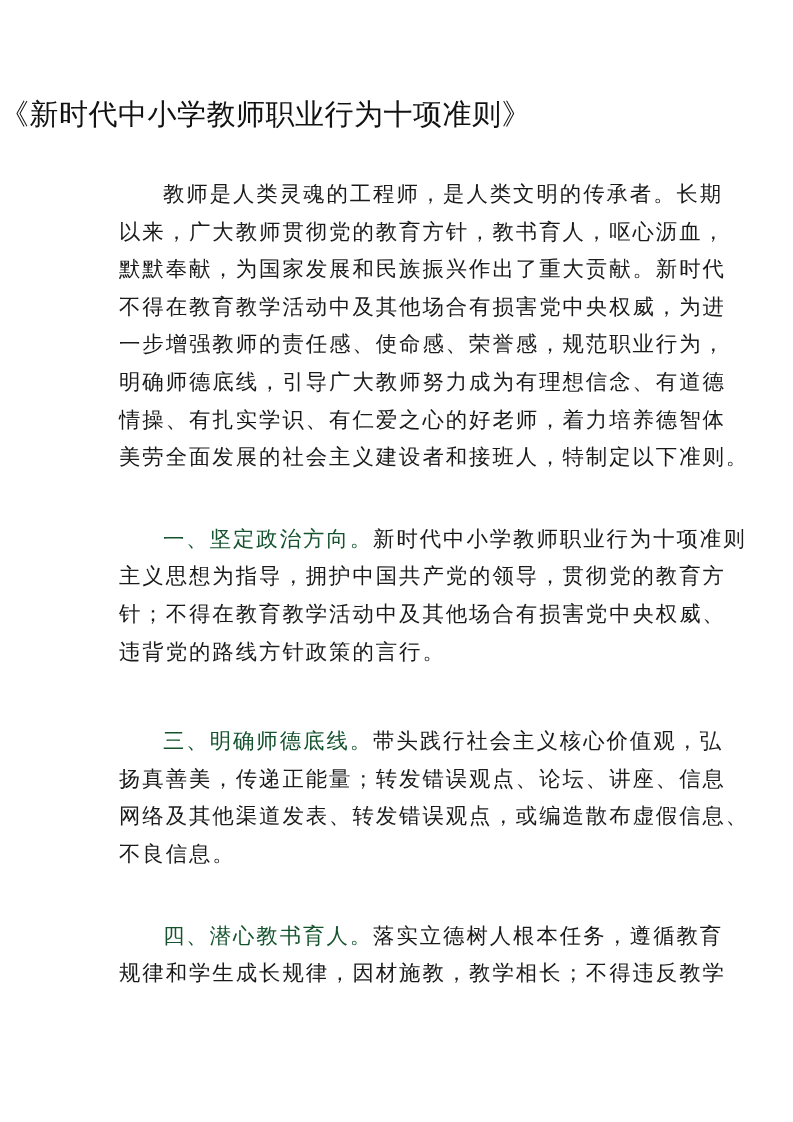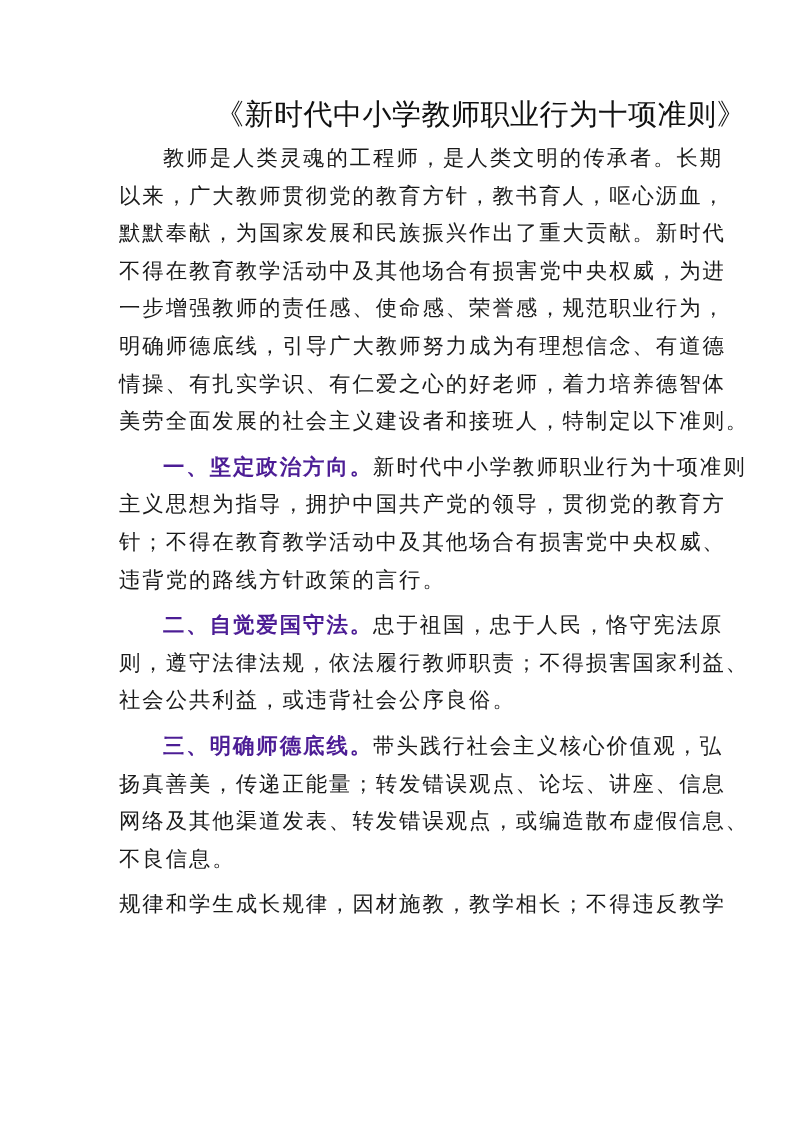"《新时代中小学教师职业行为十项准则》" .title { padding-left: 27px -> none; text-align: right -> left }
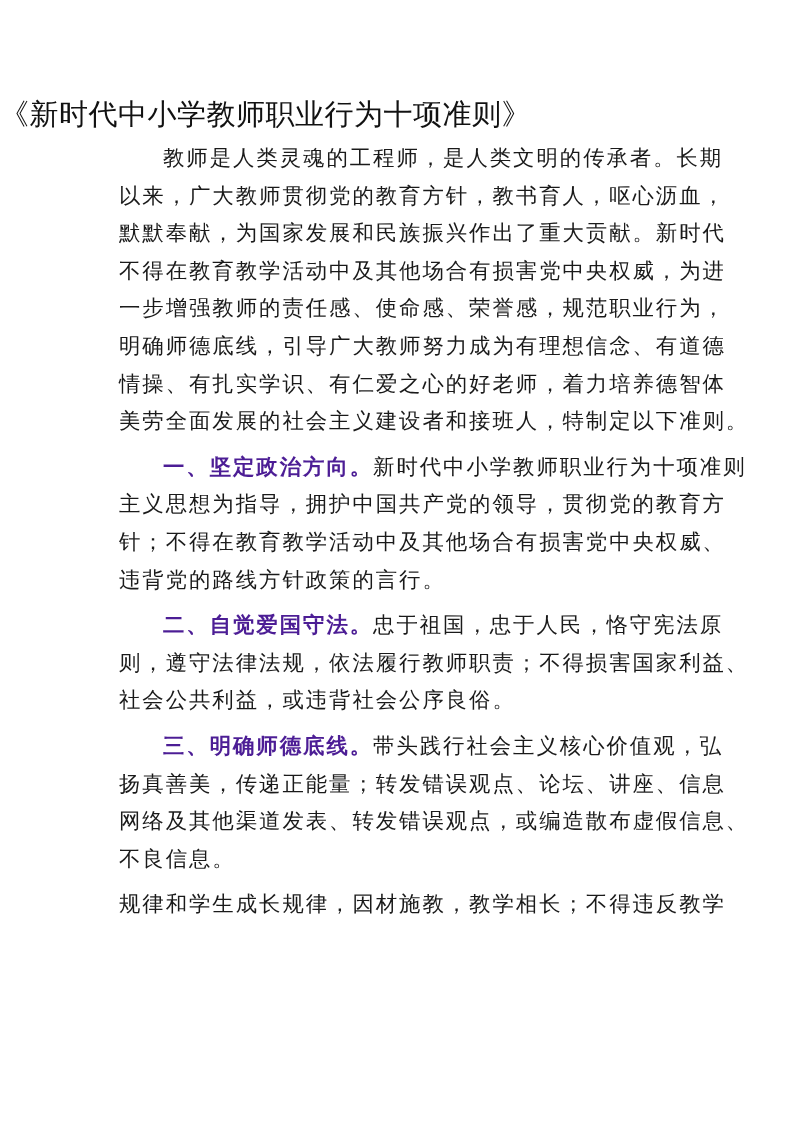"教师是人类灵魂的工程师，是人类文明的传承者。长期" .line.first { margin-top: none -> 36px }
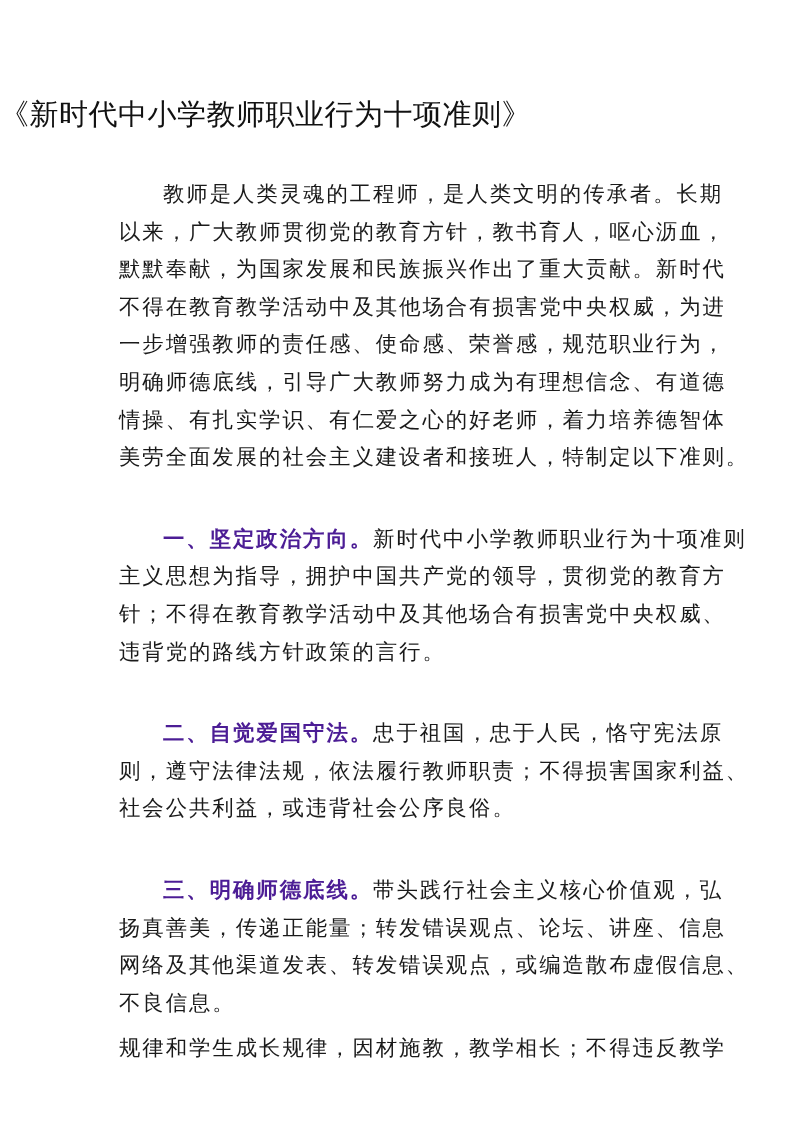"一、坚定政治方向。" .heading { color: #4c1d95 -> #14532d; font-weight: bold -> normal }
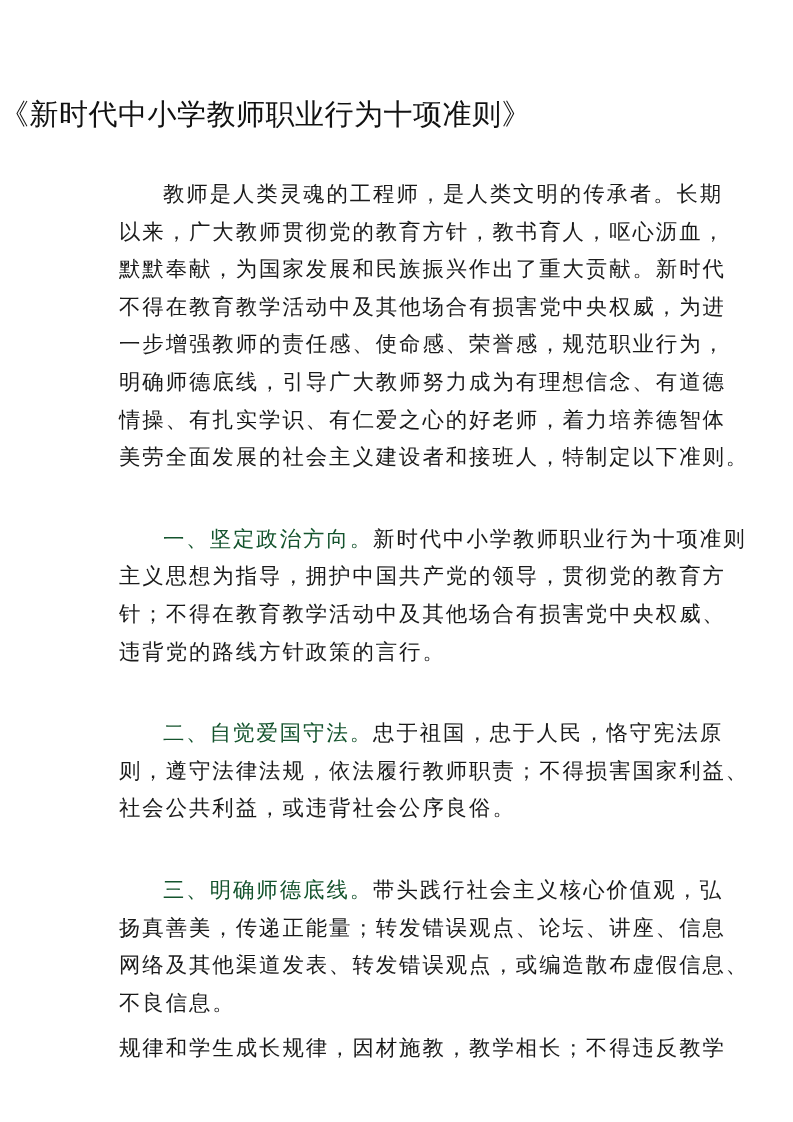"二、自觉爱国守法。忠于祖国，忠于人民，恪守宪法原" div.para { html: <div> <span><span>二、自觉爱国守法。</span><span>忠于祖国，忠于人民，恪守宪法原</span></span> <span>则，遵守法律法规，依法履行教师职责；不得损害国家利益、</span> <span>社会公共利益，或违背社会公序良俗。</span> </div> -> none }
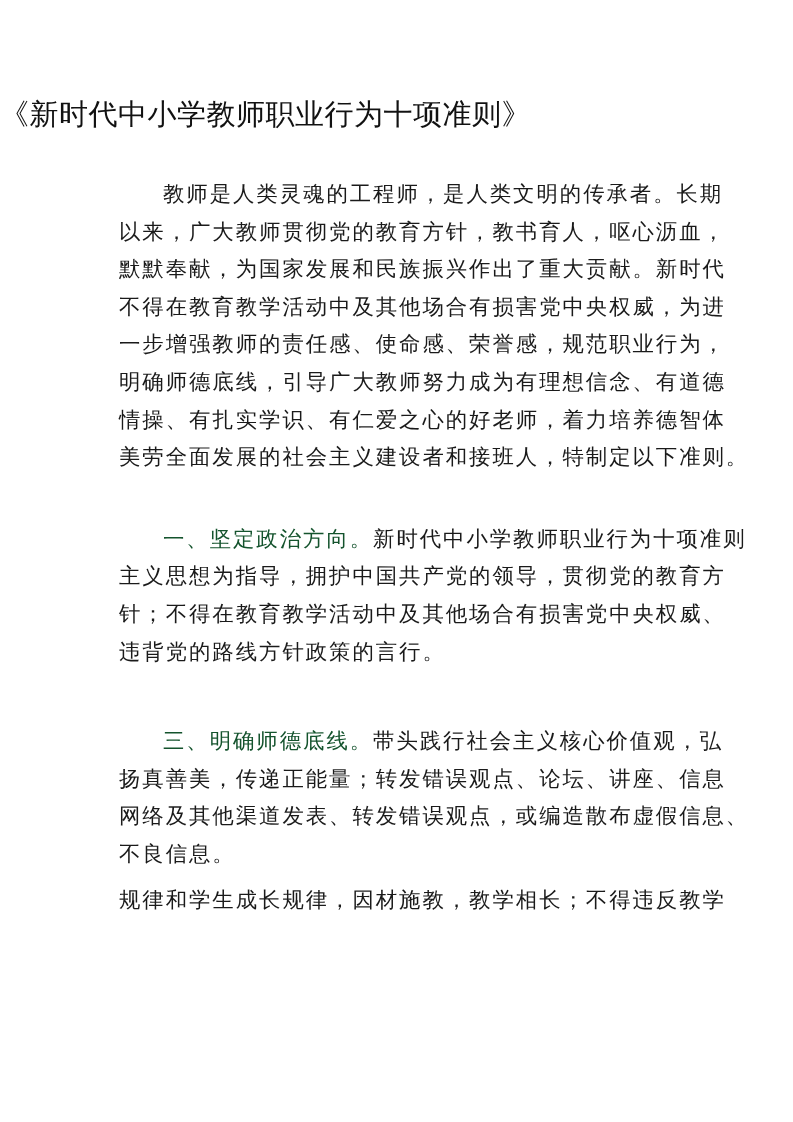"四、潜心教书育人。落实立德树人根本任务，遵循教育" span.line { html: none -> <span><span>四、潜心教书育人。</span><span>落实立德树人根本任务，遵循教育</span></span> }
